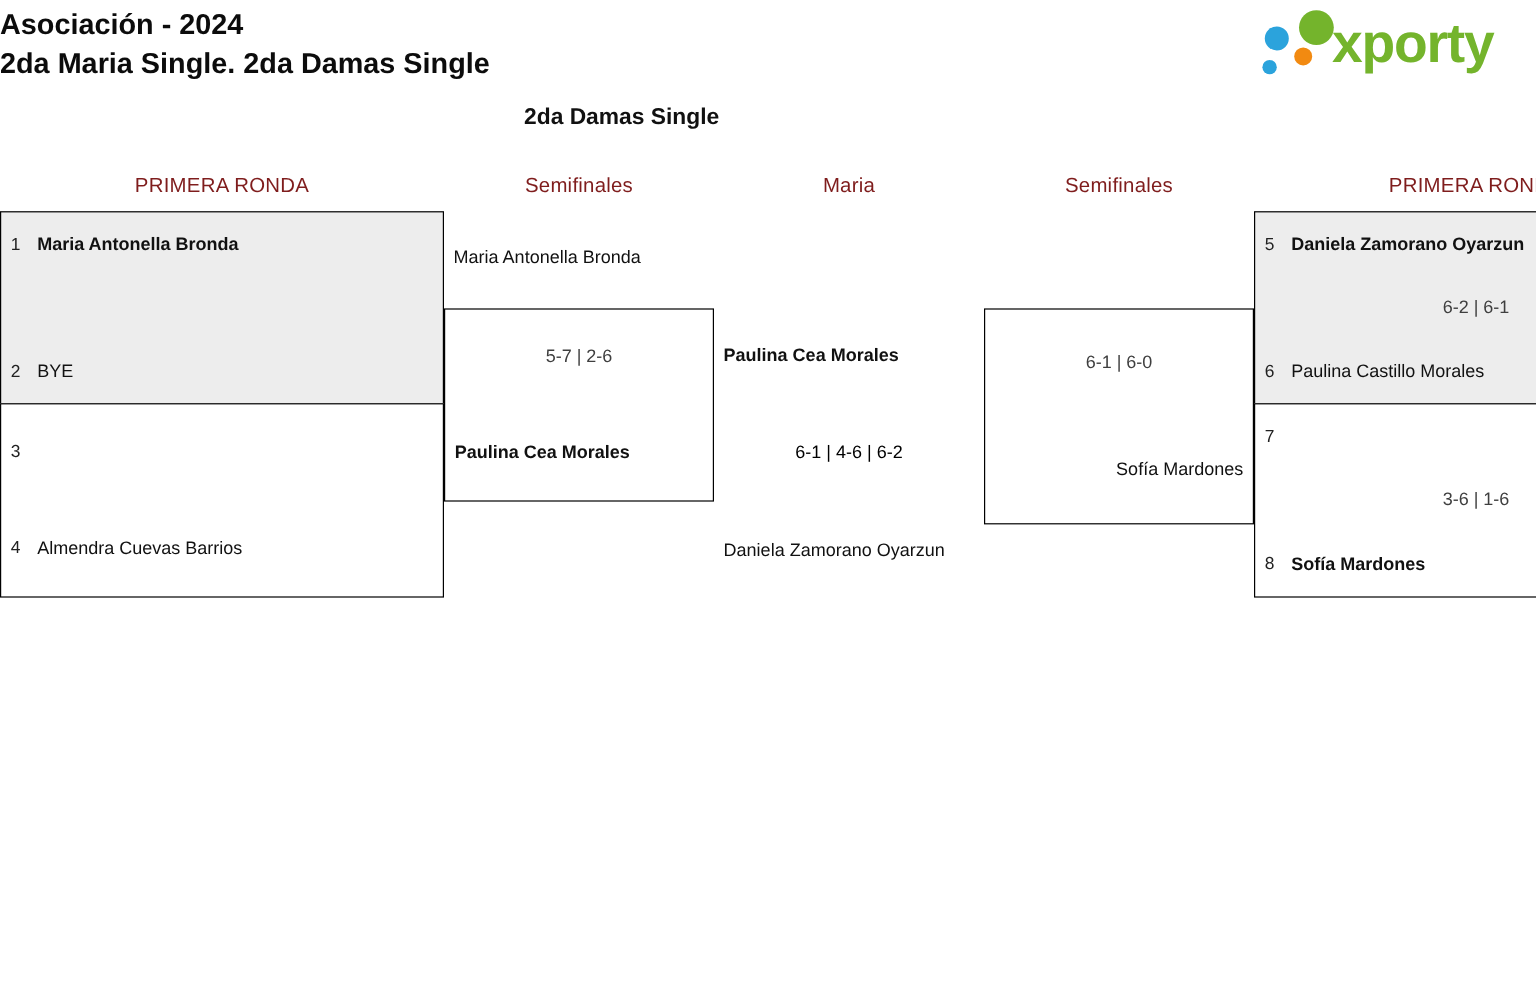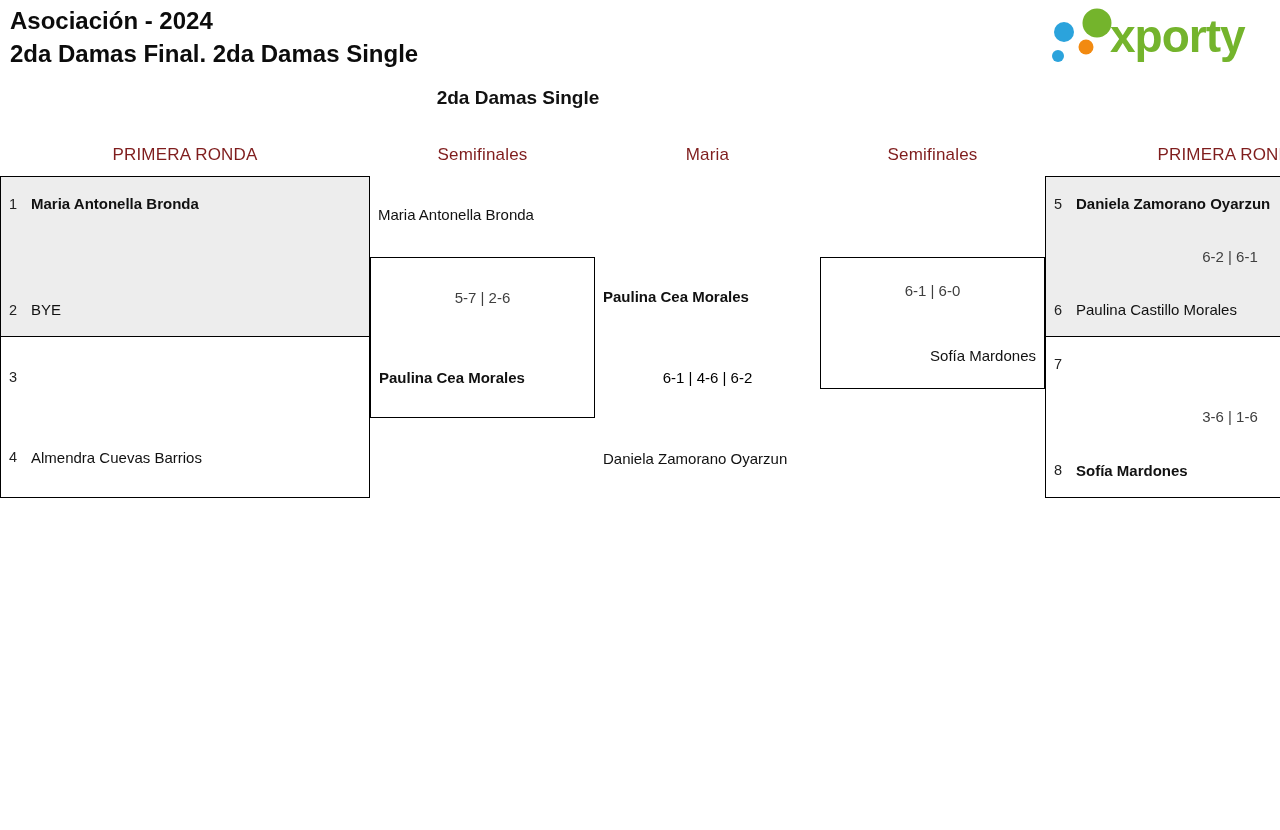"Asociación - 2024" .event-title, .category-title { margin-left: 10px -> none }
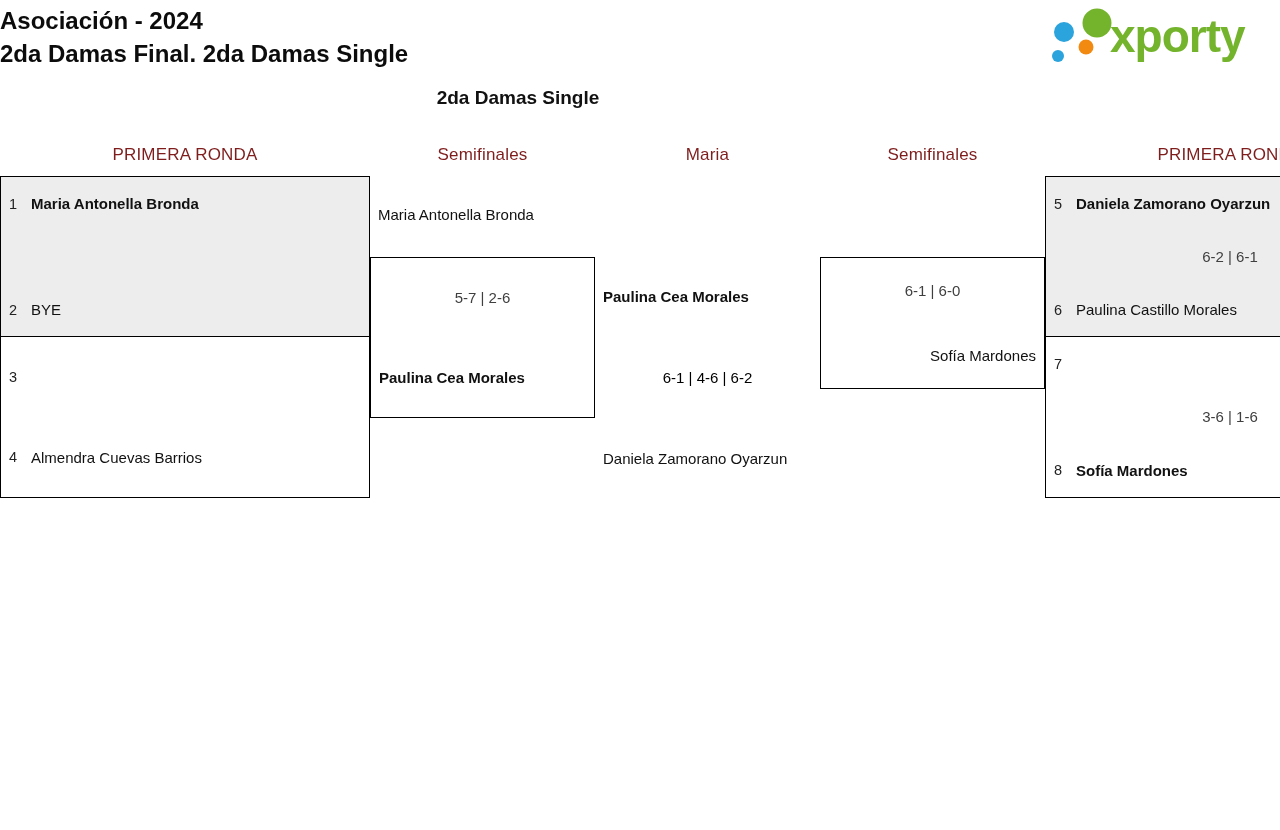"2da Damas Final. 2da Damas" div.category-title { text: Damas Final -> Maria Single }
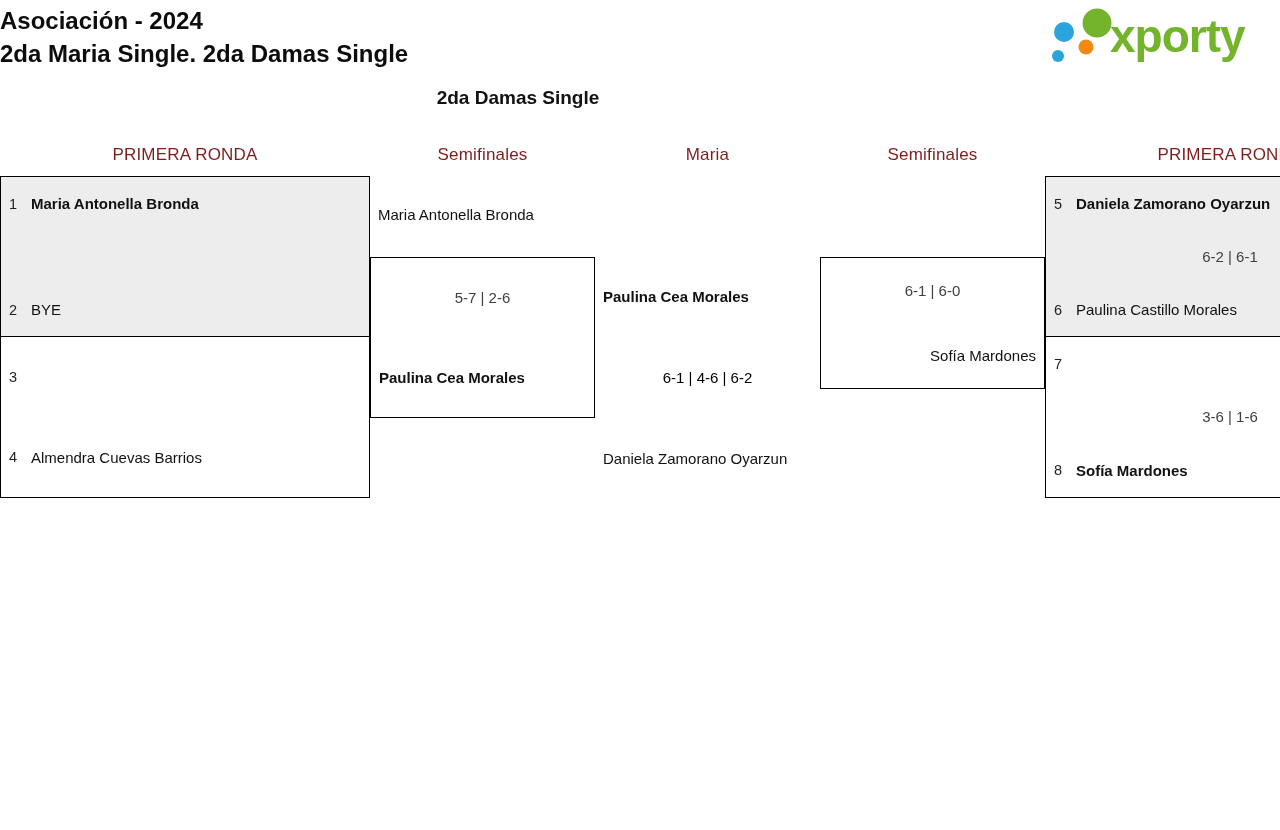"6-1 | 6-0" .m-sfr { height: 132px -> 180px }
